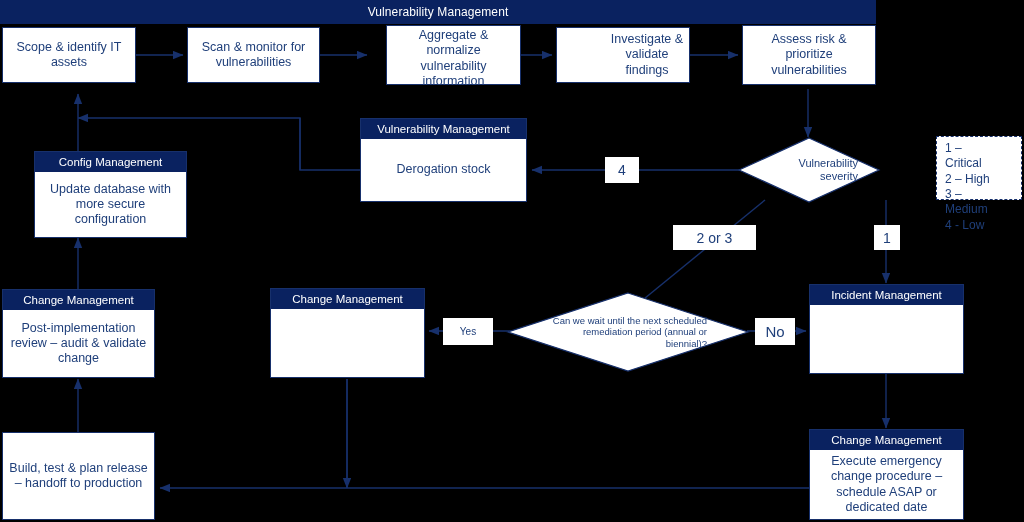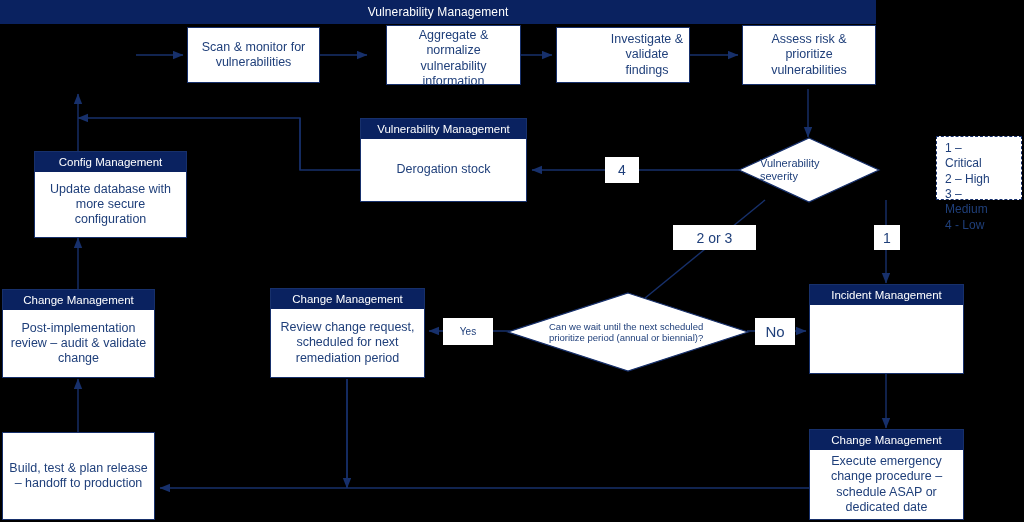"Scope & identify IT assets" div.node { html: none -> <div> <div>Scope &amp; identify IT assets</div> </div> }
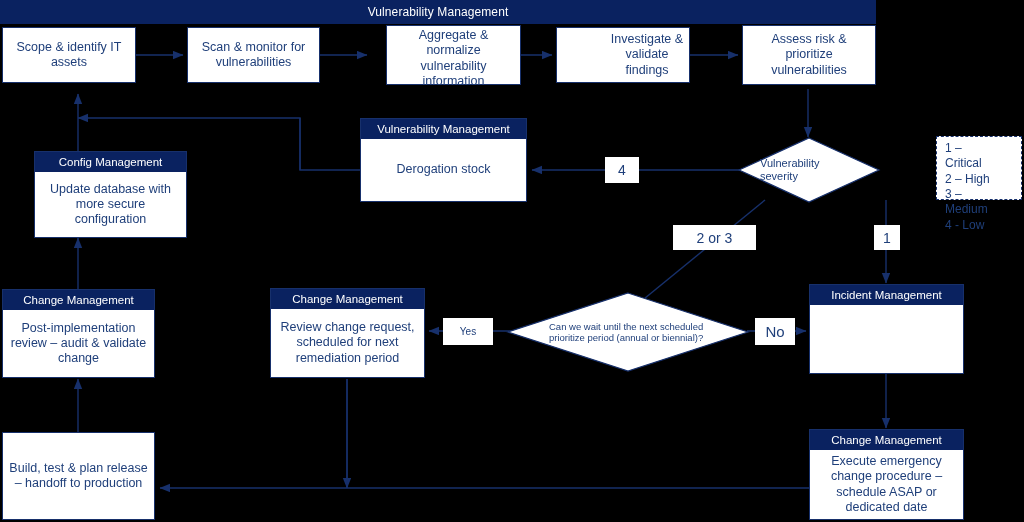"Vulnerability severity" .diamond .dlabel { text-align: left -> right }
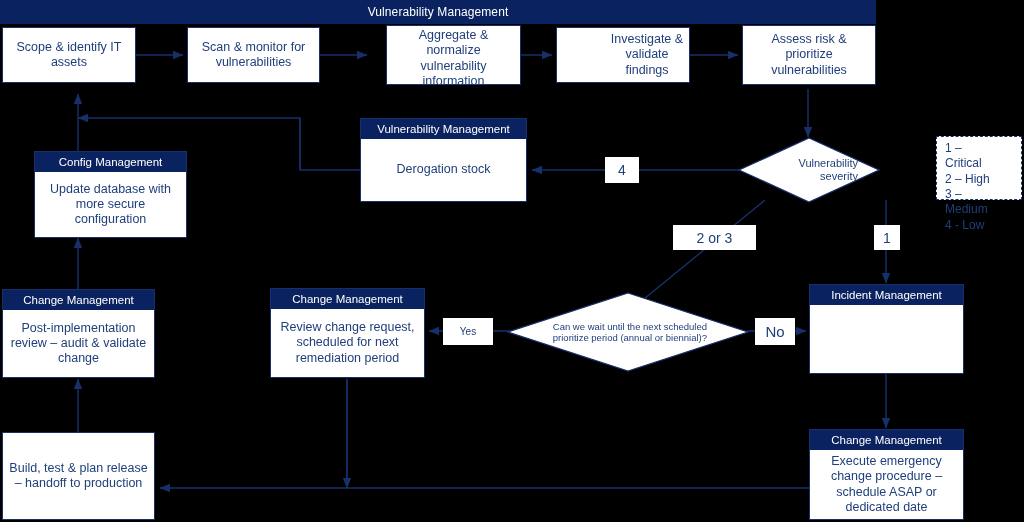"Review change request, scheduled for" div.body { html: <div>Review change request, scheduled for next remediation period</div> -> none }
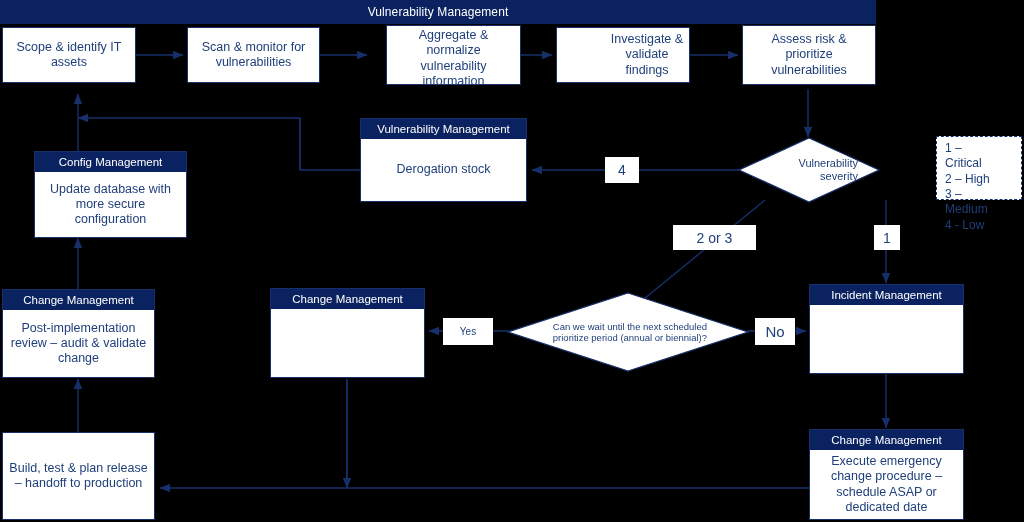"Can we wait until the" div.dlabel { text: prioritize -> remediation }
